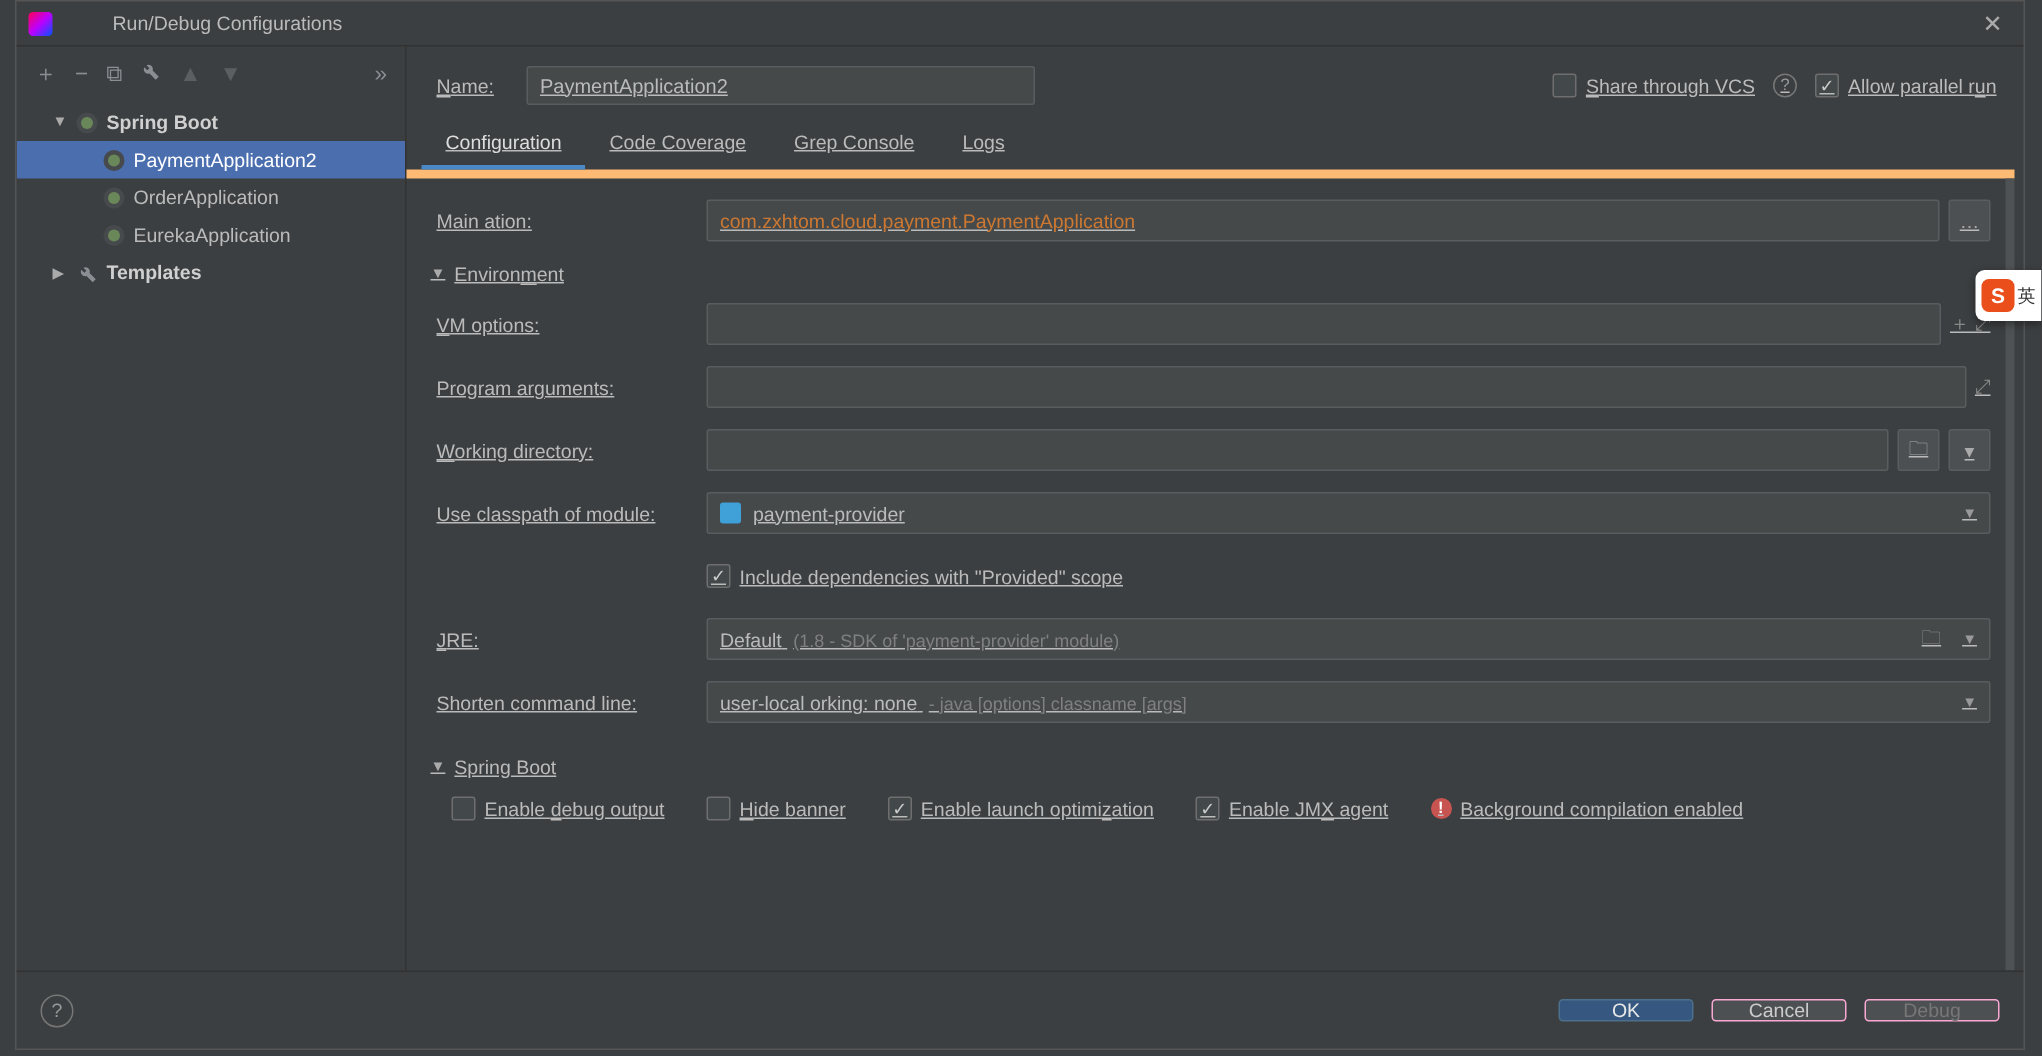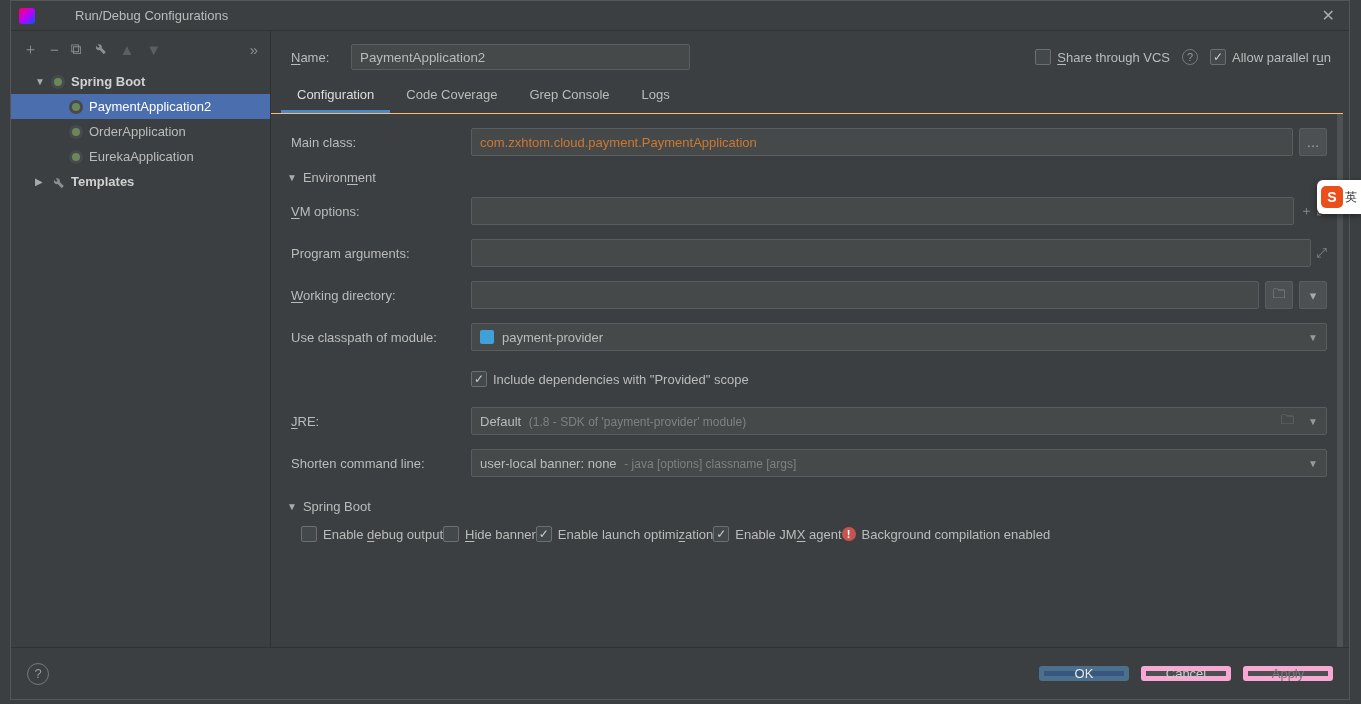"Name:" .right { text-decoration: none -> underline }
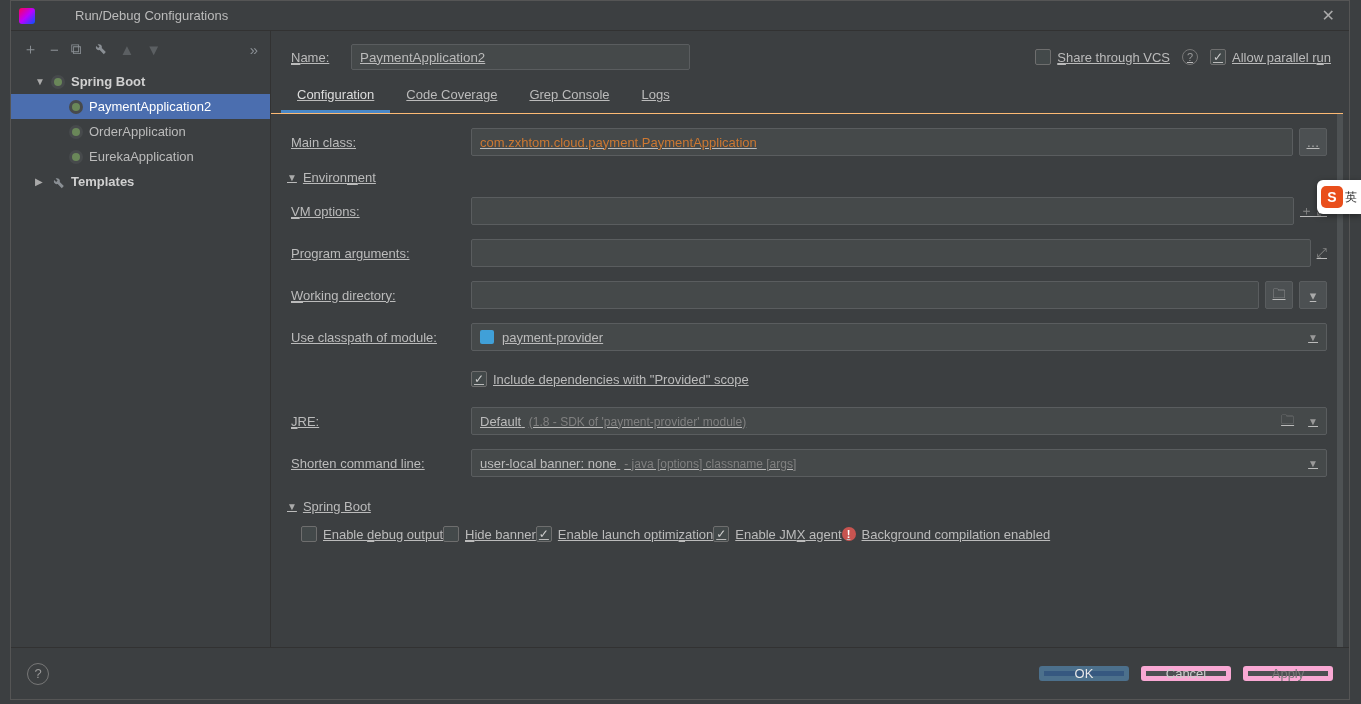"Configuration" .tabs { border-bottom: 1px solid #fdba74 -> 6px solid #fdba74 }
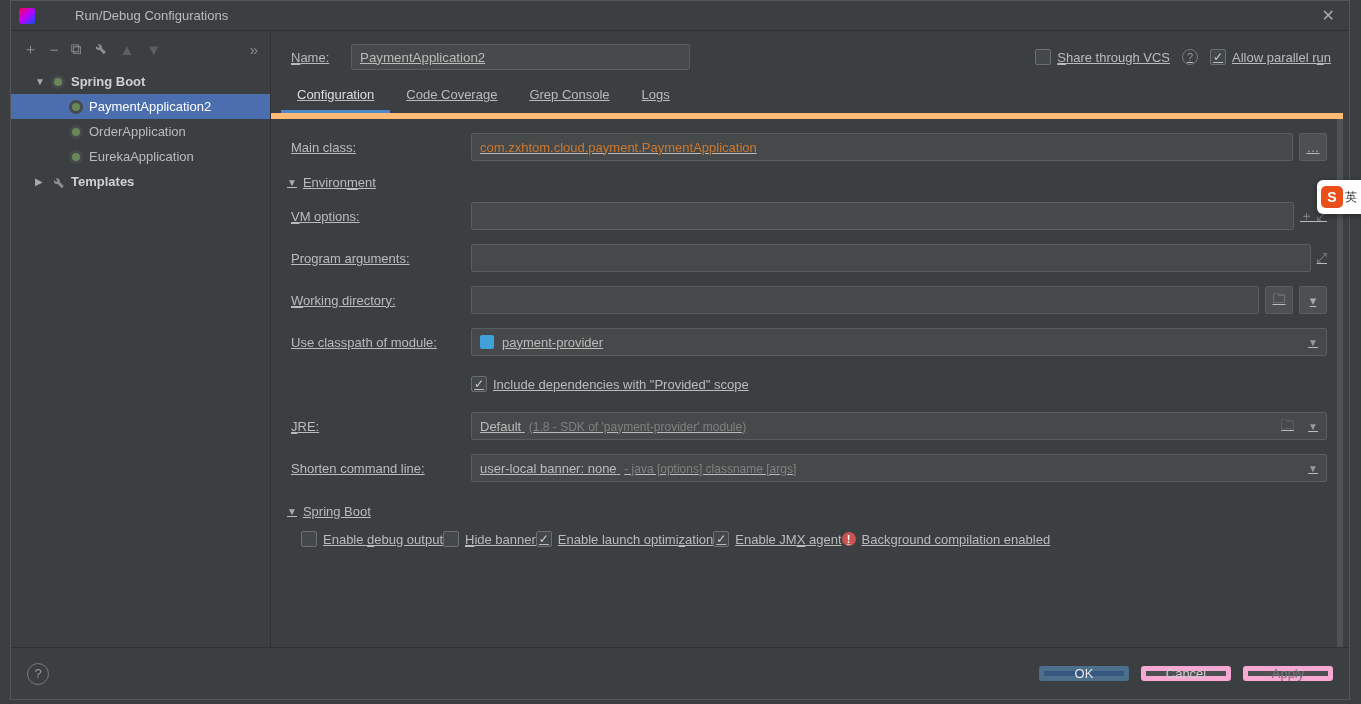"Main class:" div.fl { text: class -> ation }
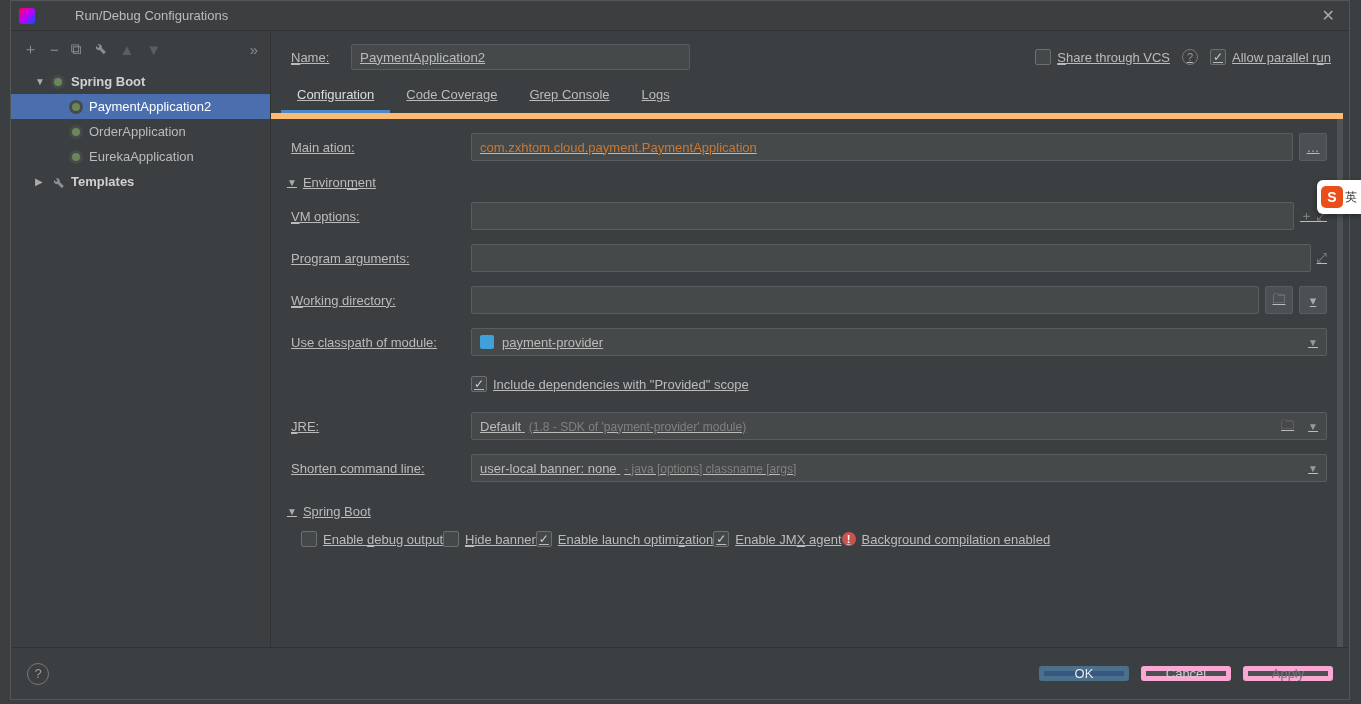"user-local banner: none" span { text: banner -> orking }
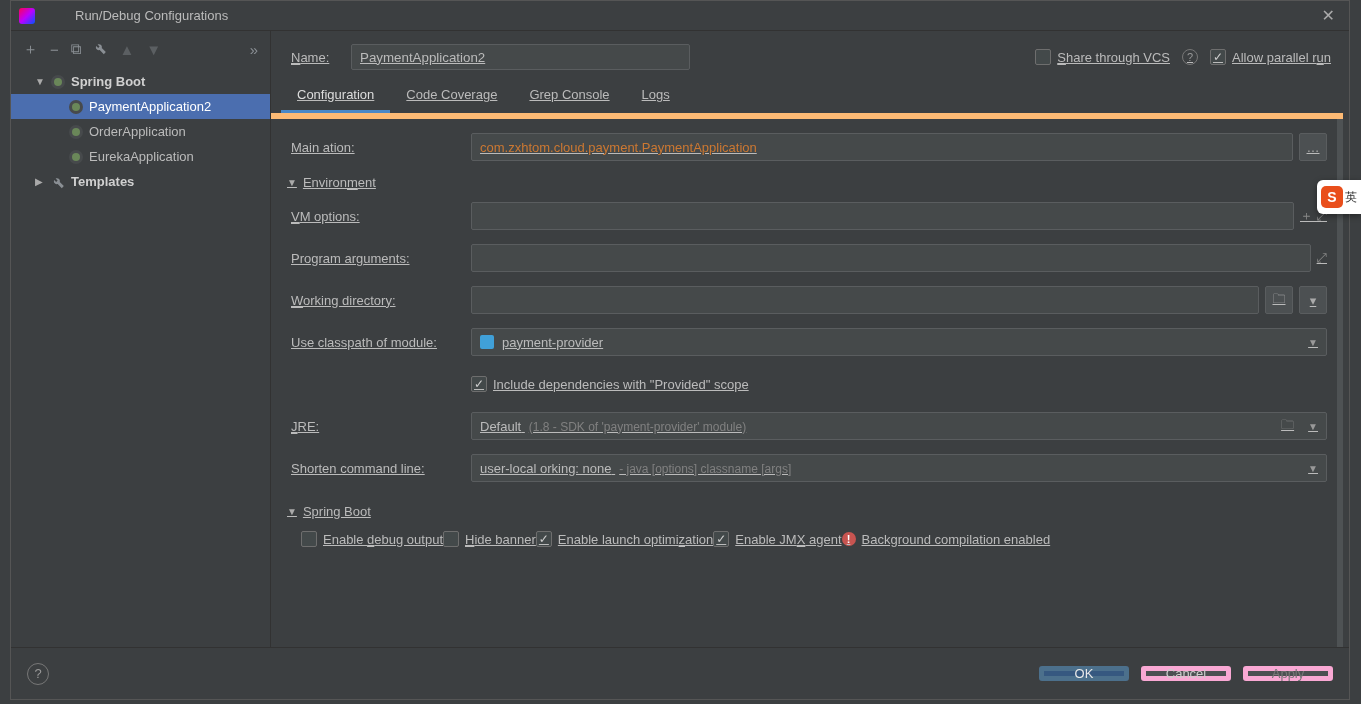"Enable debug output" .spring-row { gap: none -> 28px }
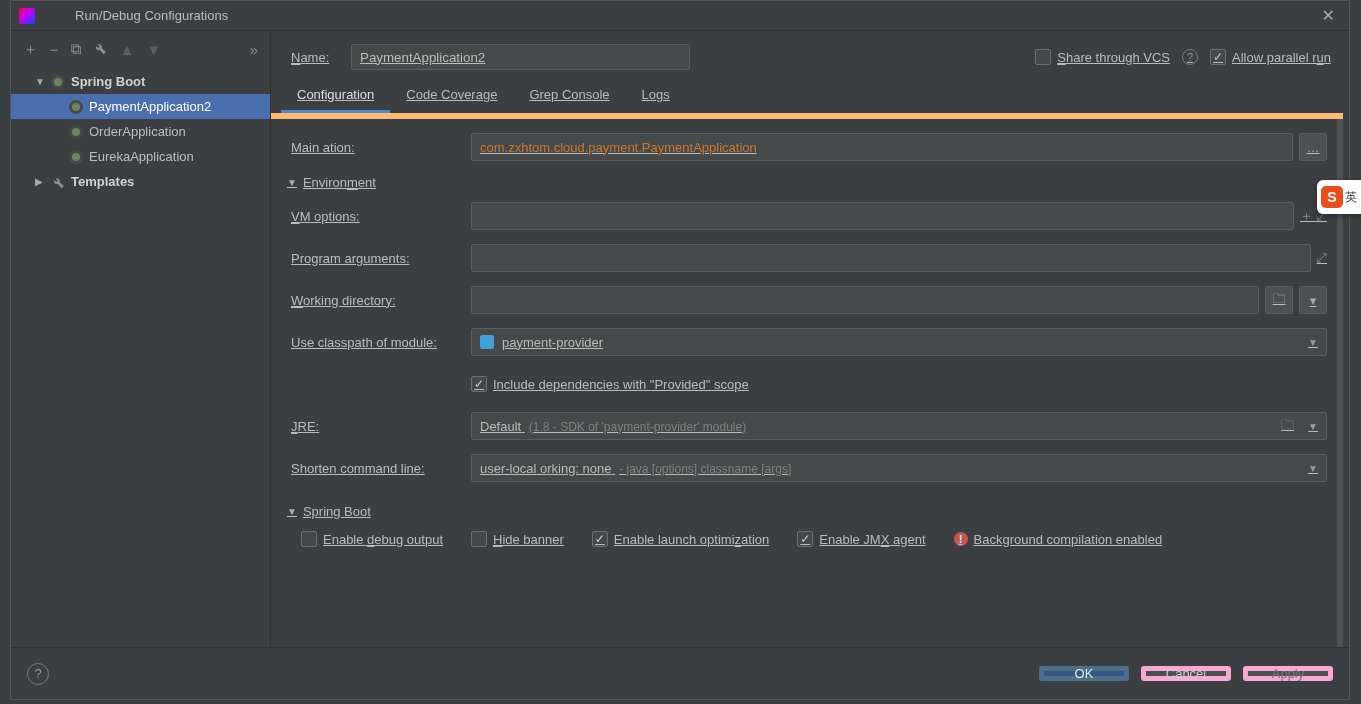"OK" .btn { border: 5px solid #f9a8d4 -> 1px solid #f9a8d4 }
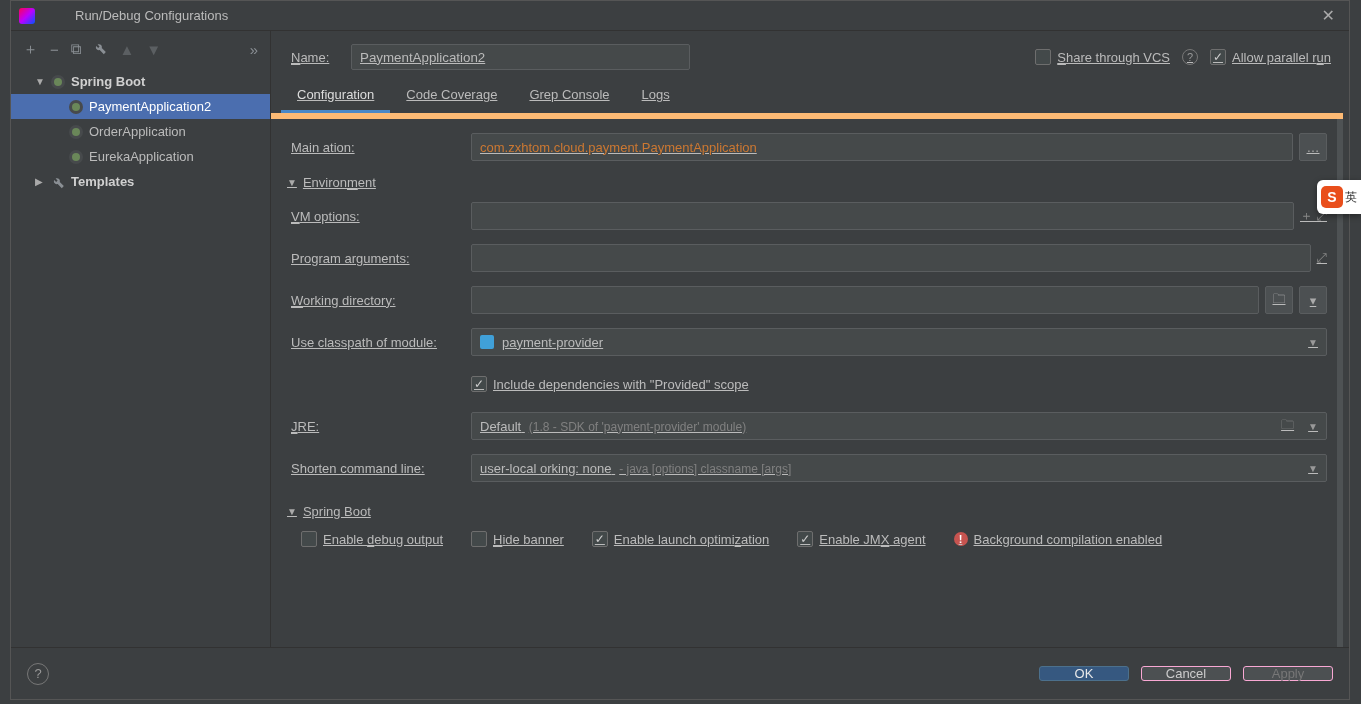"Apply" div.btn { text: Apply -> Debug }
